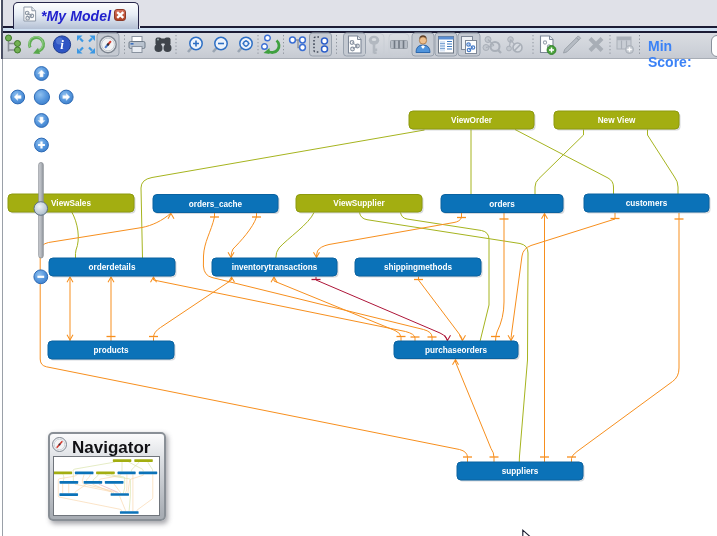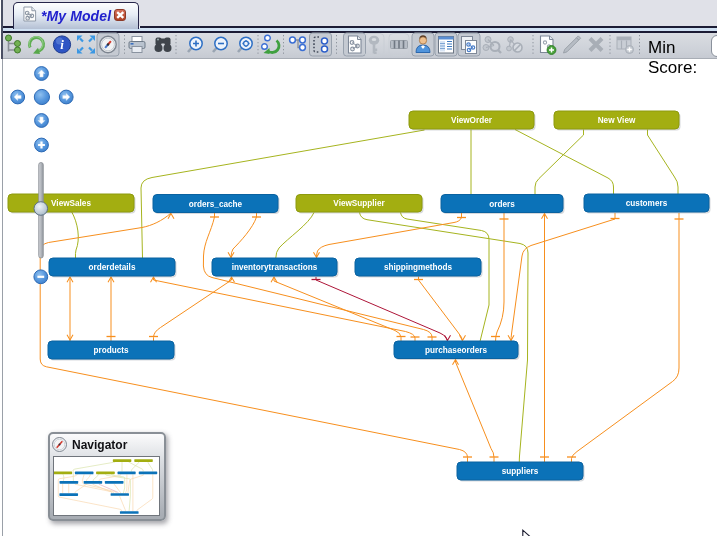"Min Score:" div.abs { color: #000000 -> #3b82f6; font-size: 17px -> 14px; font-weight: none -> bold }
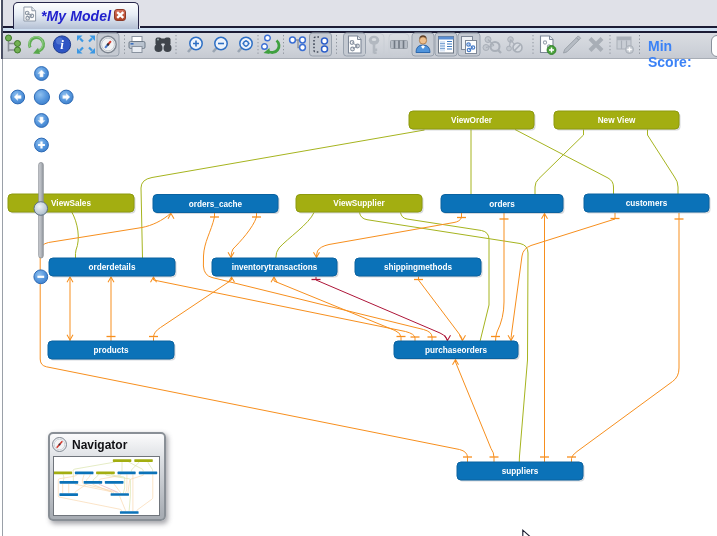"Navigator" div.abs { font-size: 12px -> 17px }
